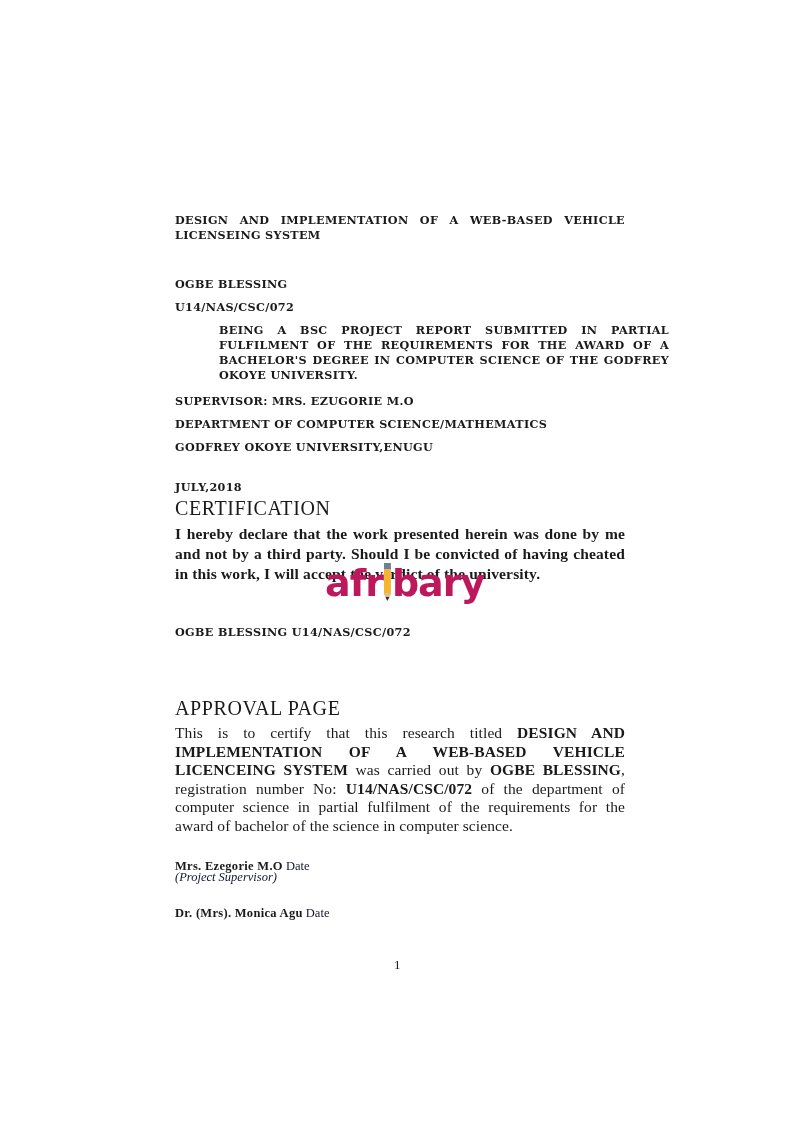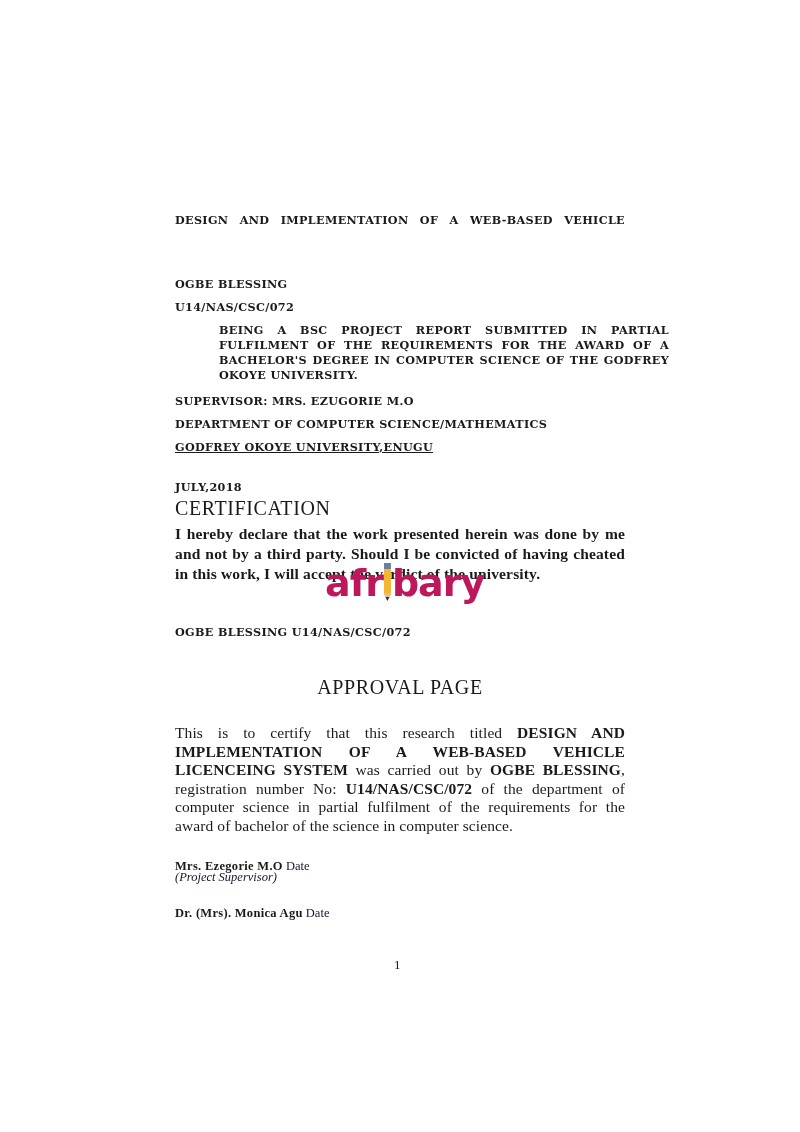"LICENSEING SYSTEM" div { html: none -> <div>LICENSEING SYSTEM</div> }
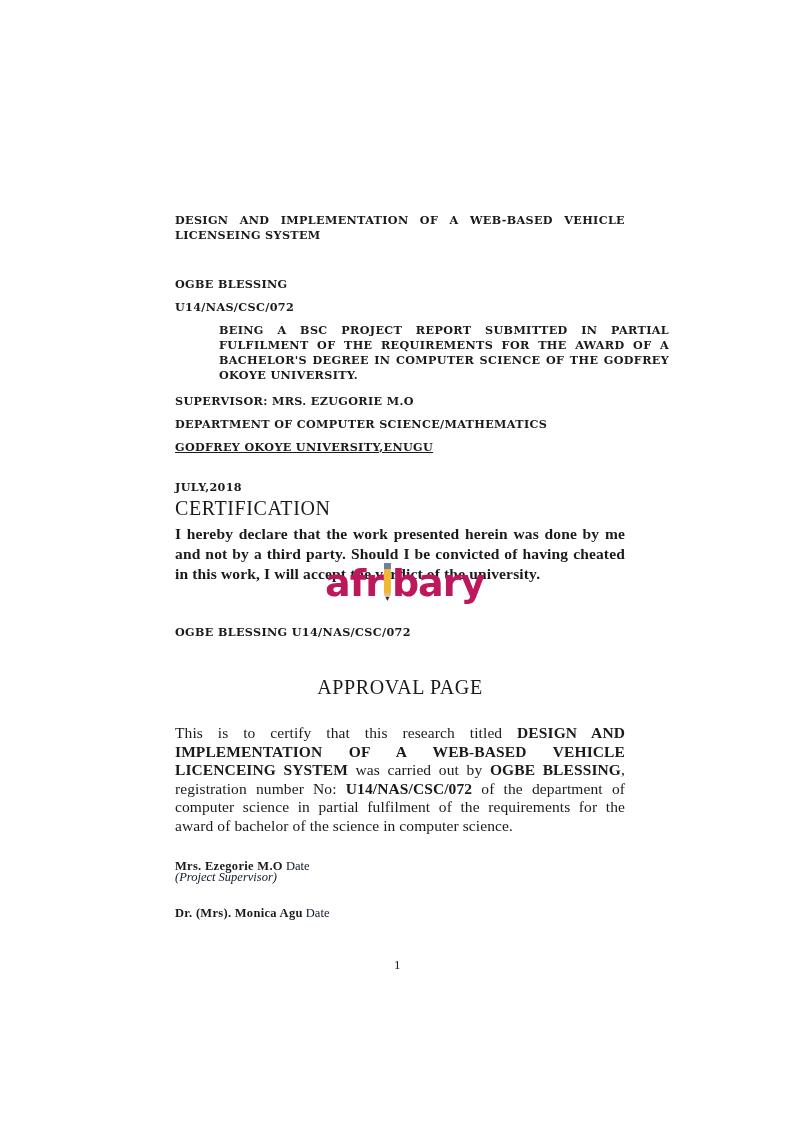"GODFREY OKOYE UNIVERSITY,ENUGU" div.line { text-decoration: underline -> none }
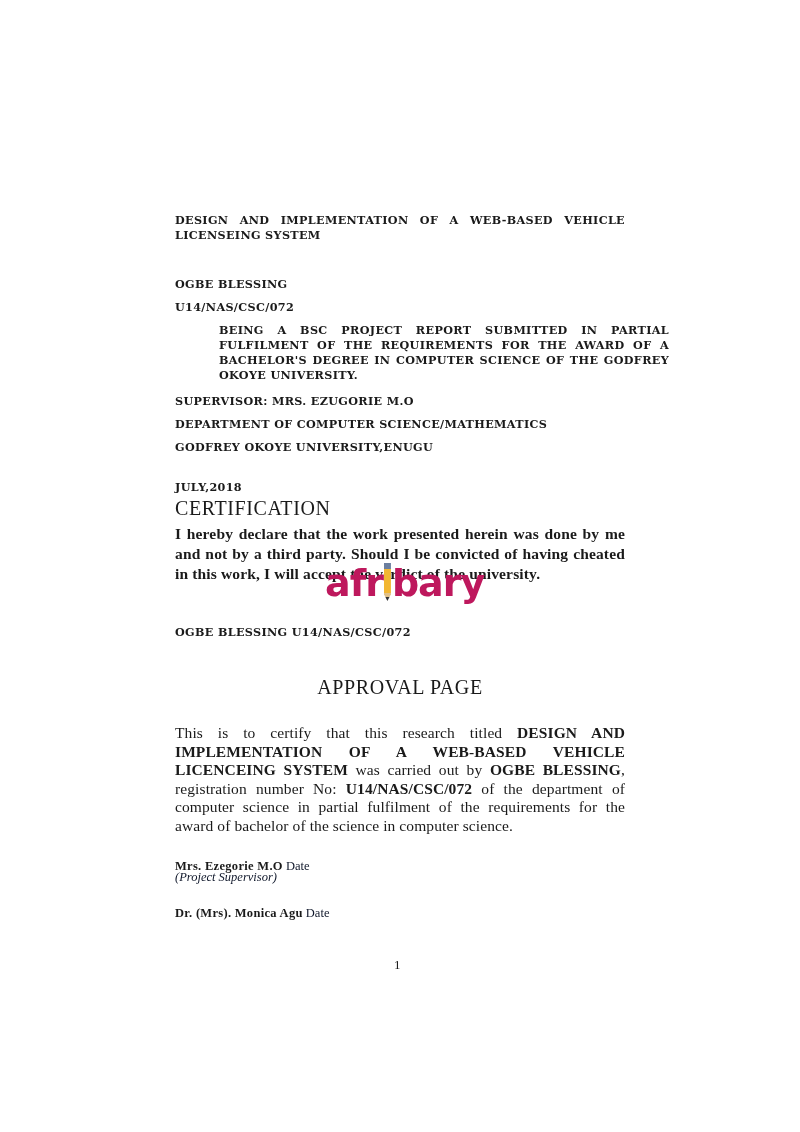"APPROVAL PAGE" div.line { text-align: center -> none; top: 676px -> 697px }
